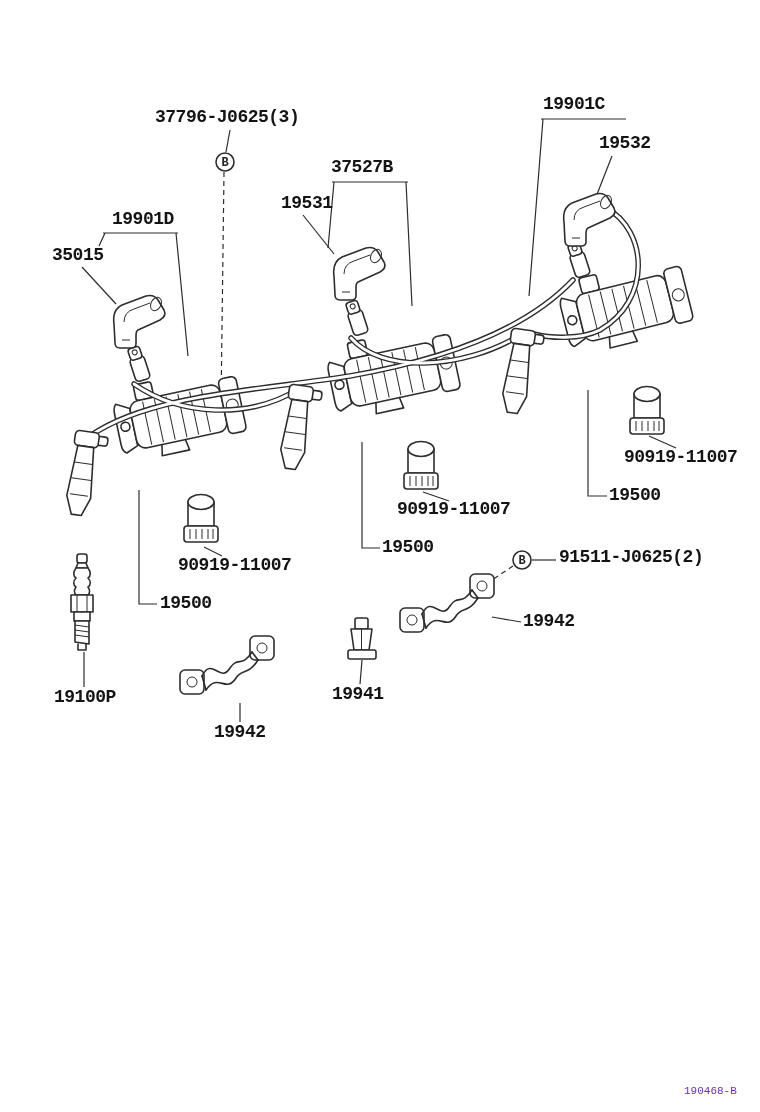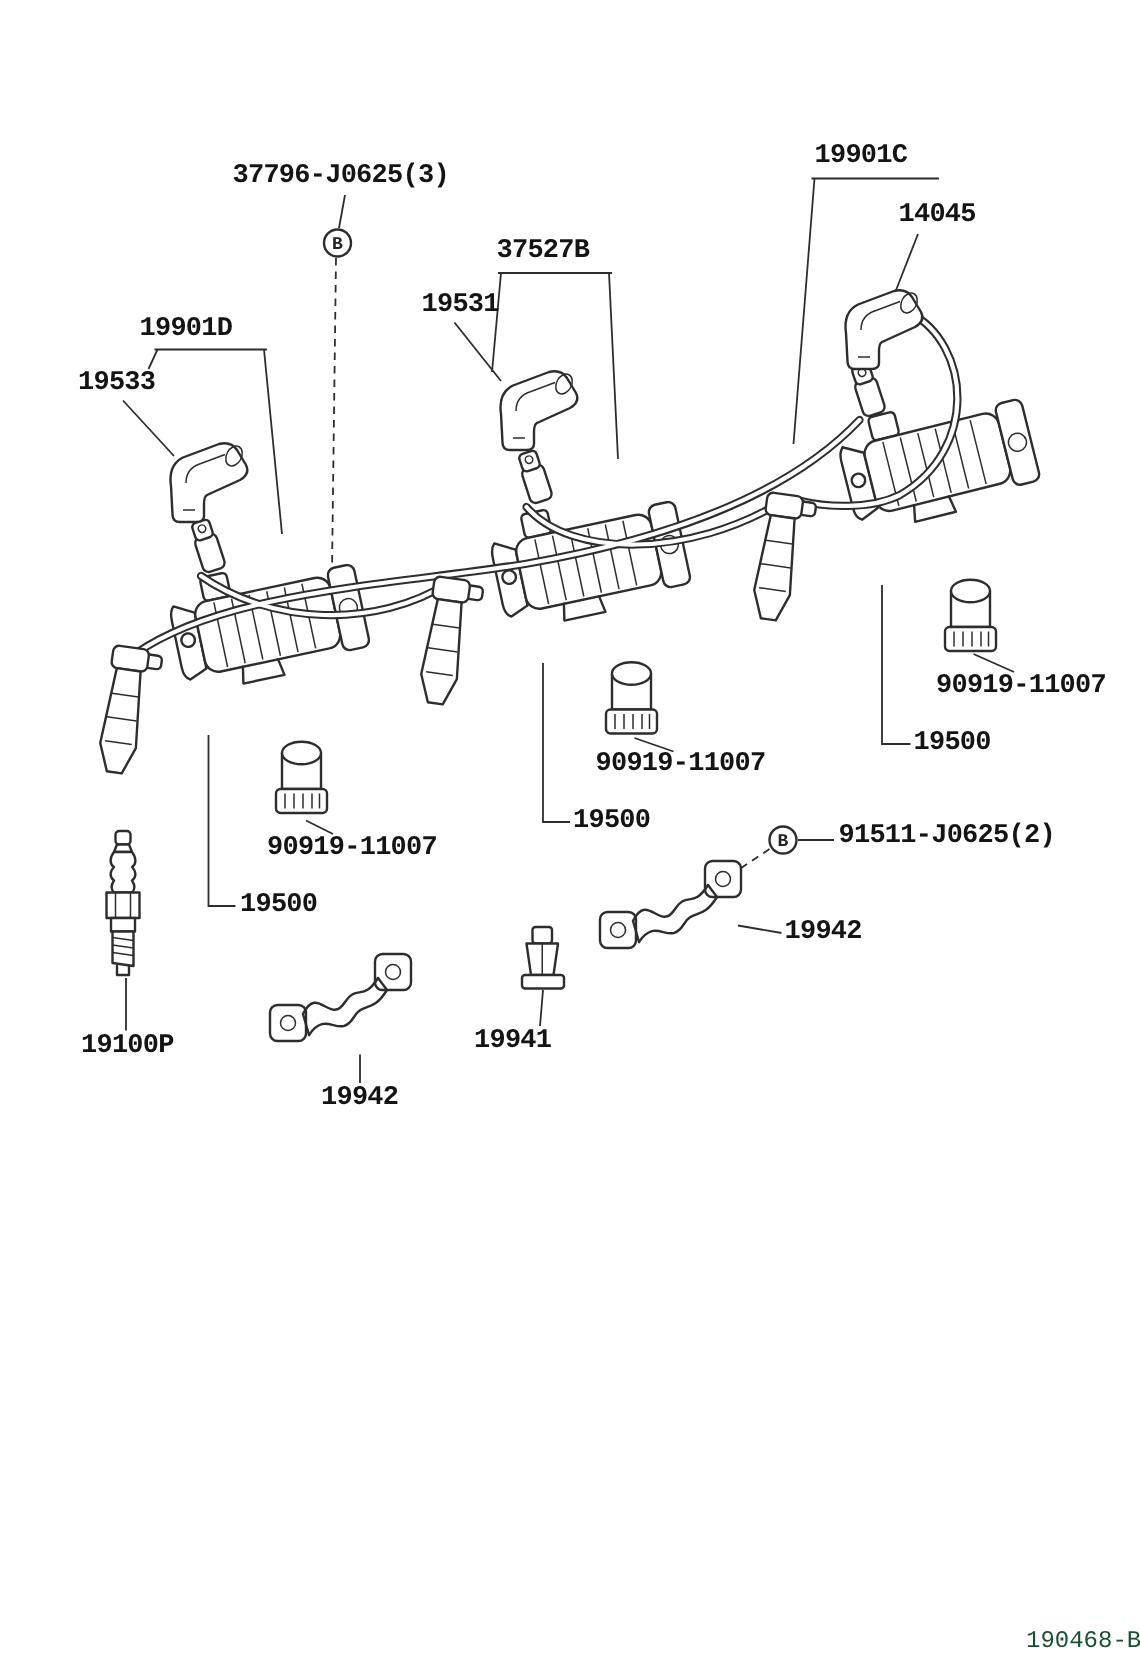"14045" div.part-label { text: 14045 -> 19532 }
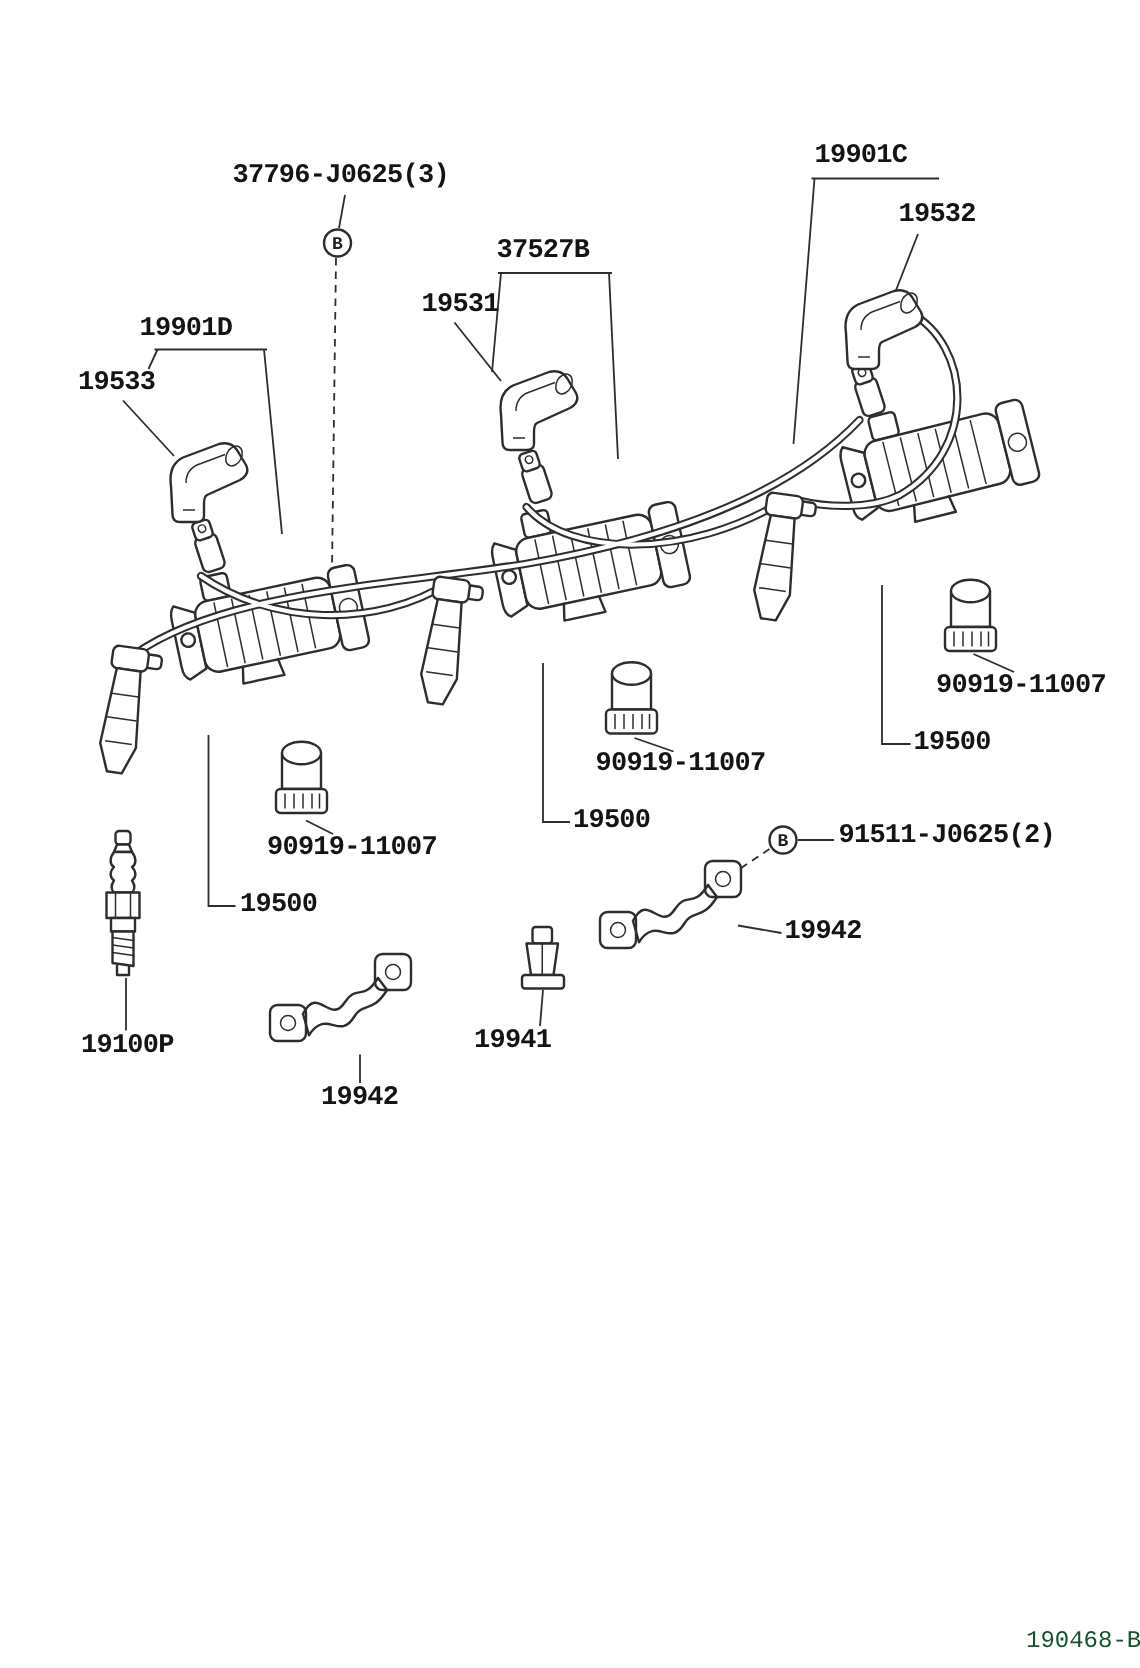"19901D" div.part-label { left: 93px -> 112px }
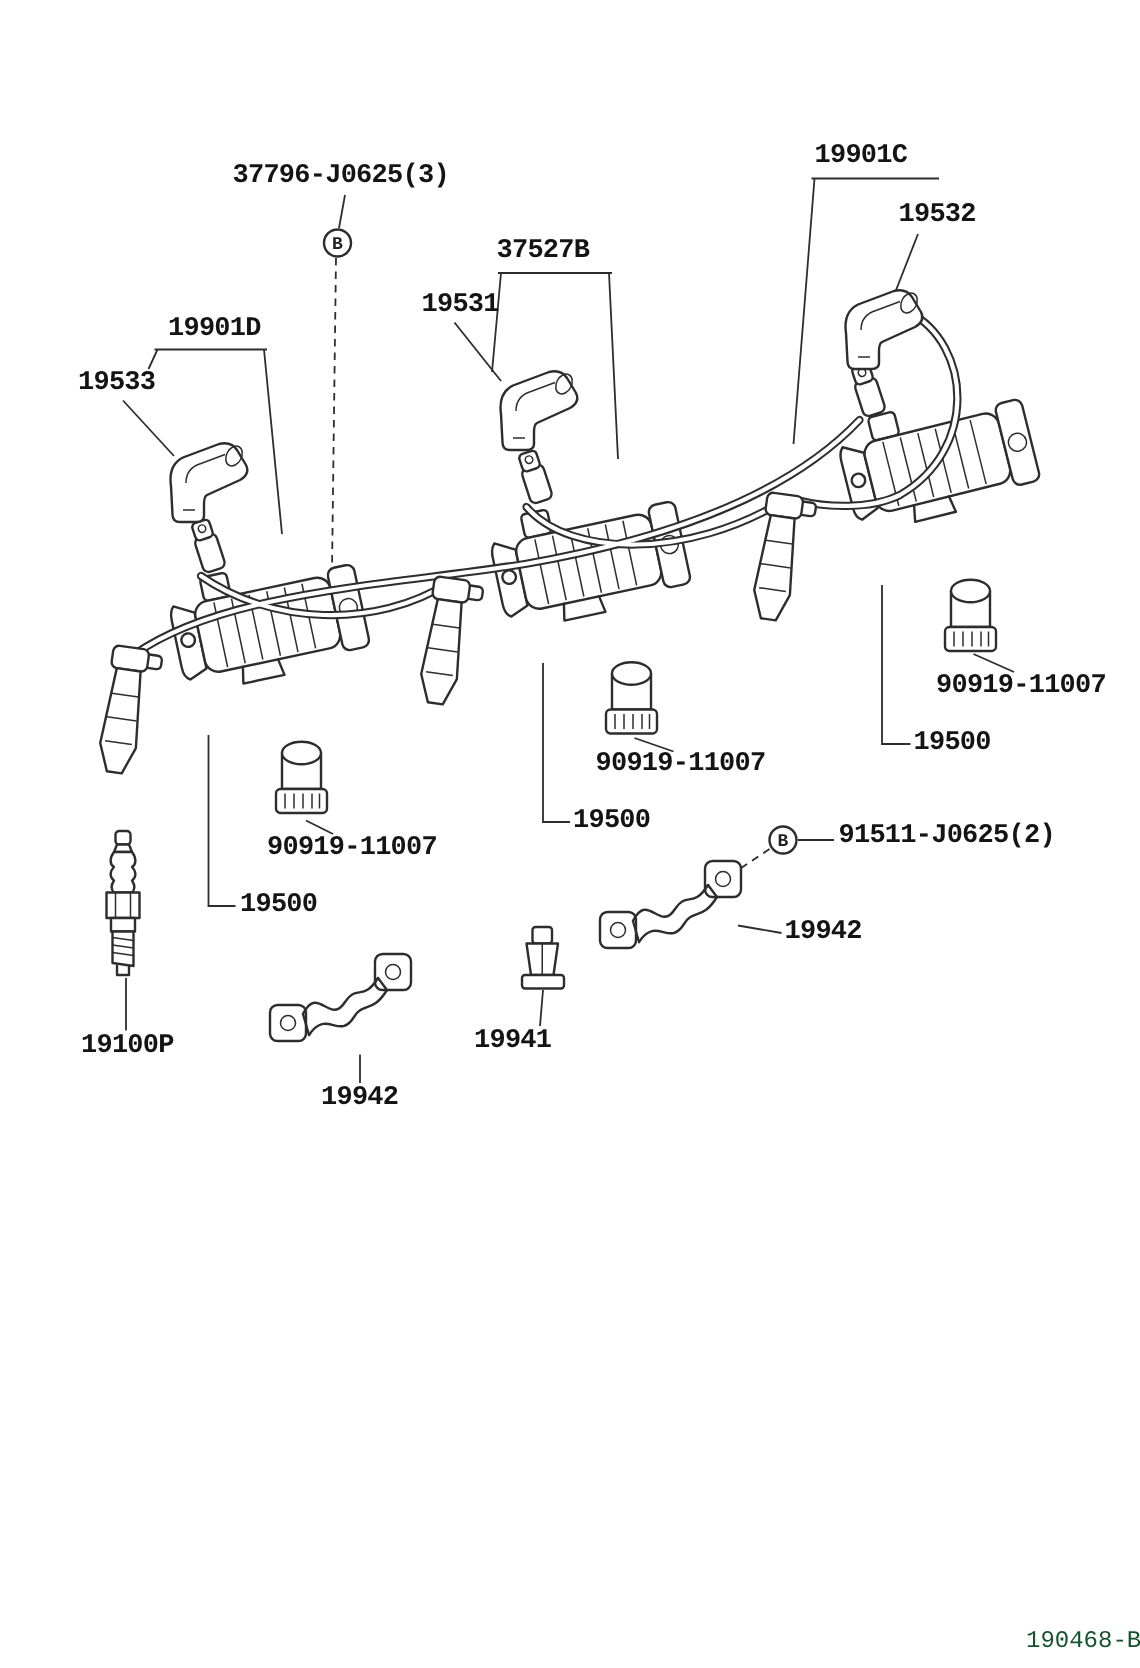"19533" div.part-label { text: 19533 -> 35015 }
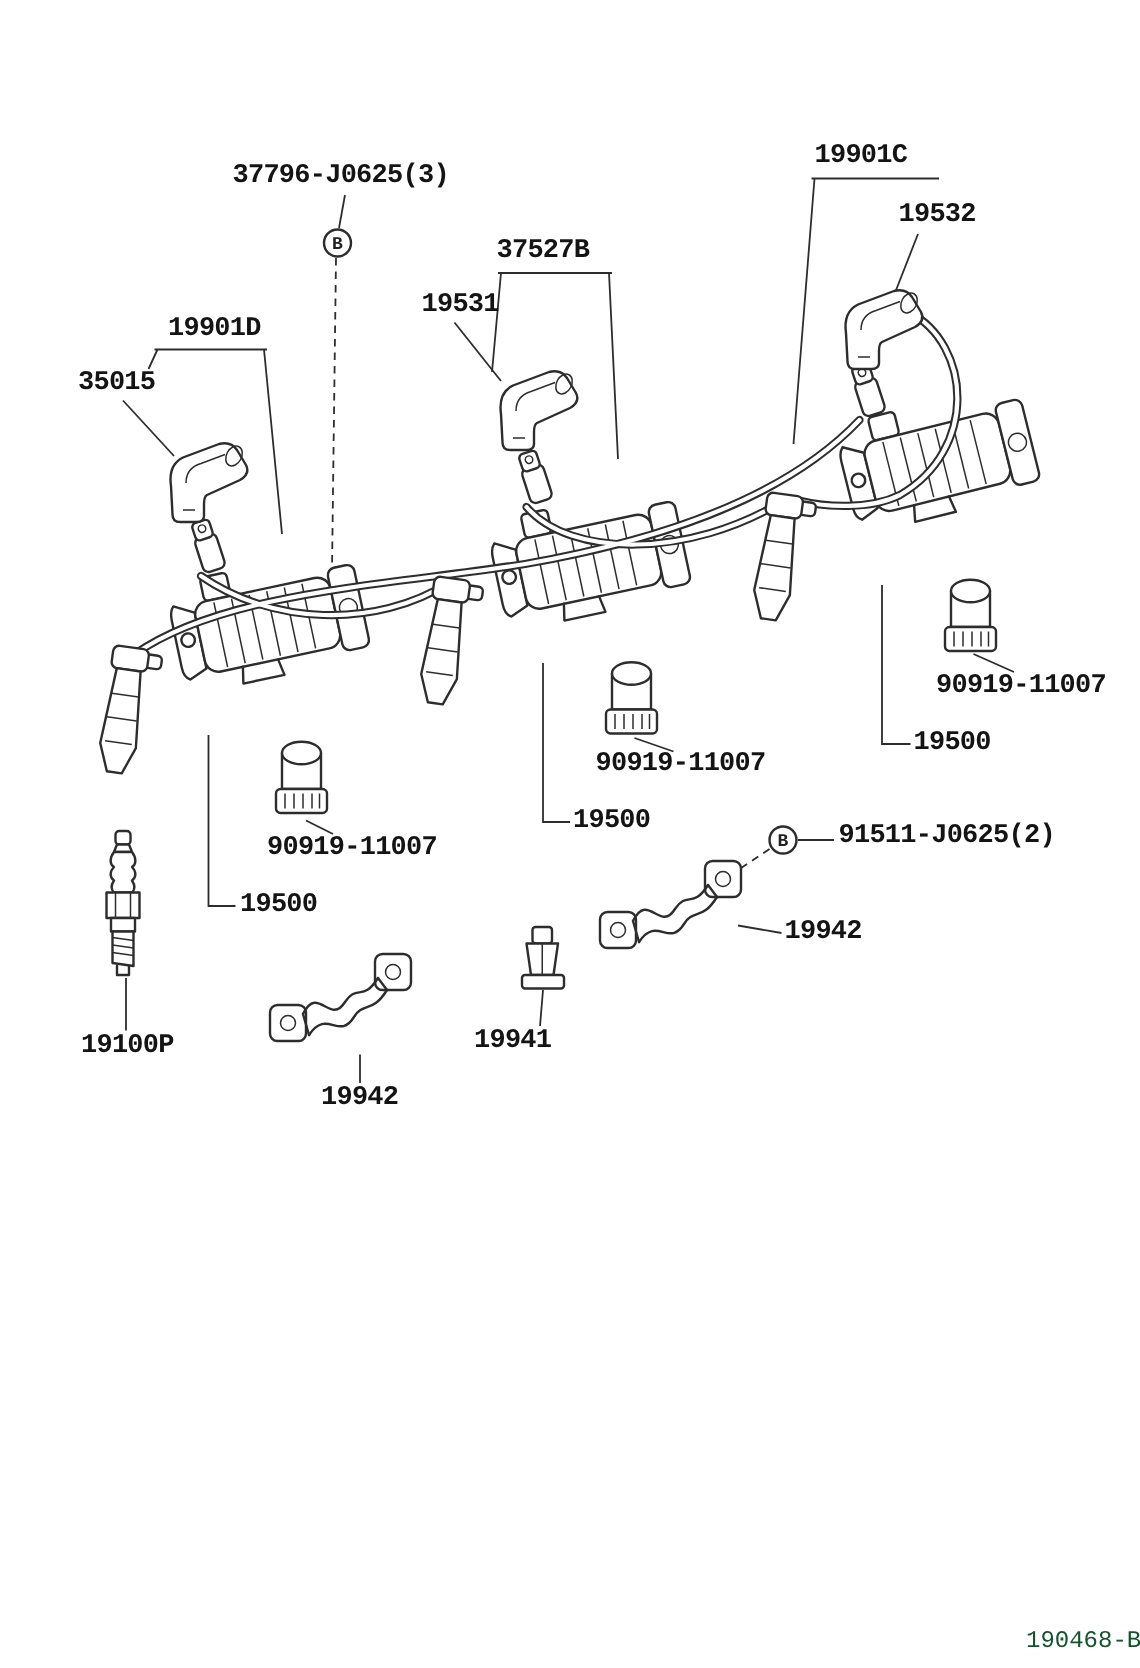"19941" div.part-label { left: 316px -> 332px }
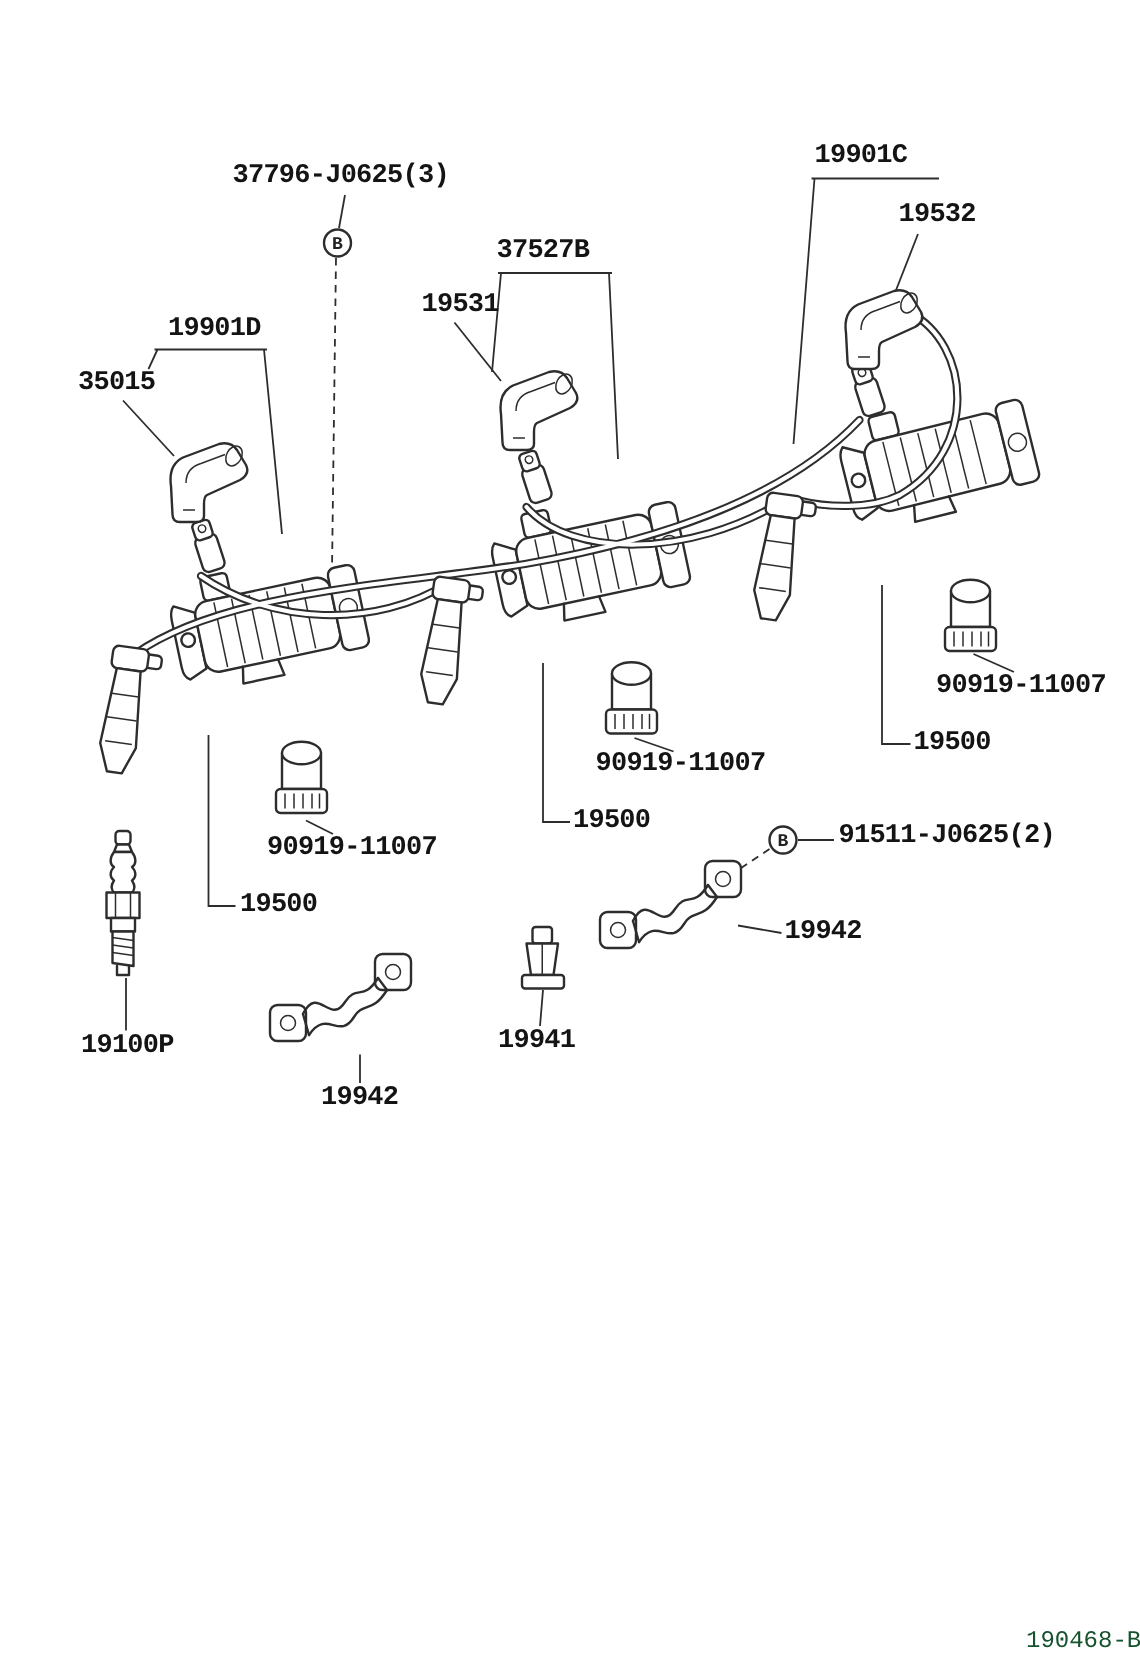"190468-B" .drawing-code { color: #14532d -> #6d28d9; font-size: 16px -> 11px }
